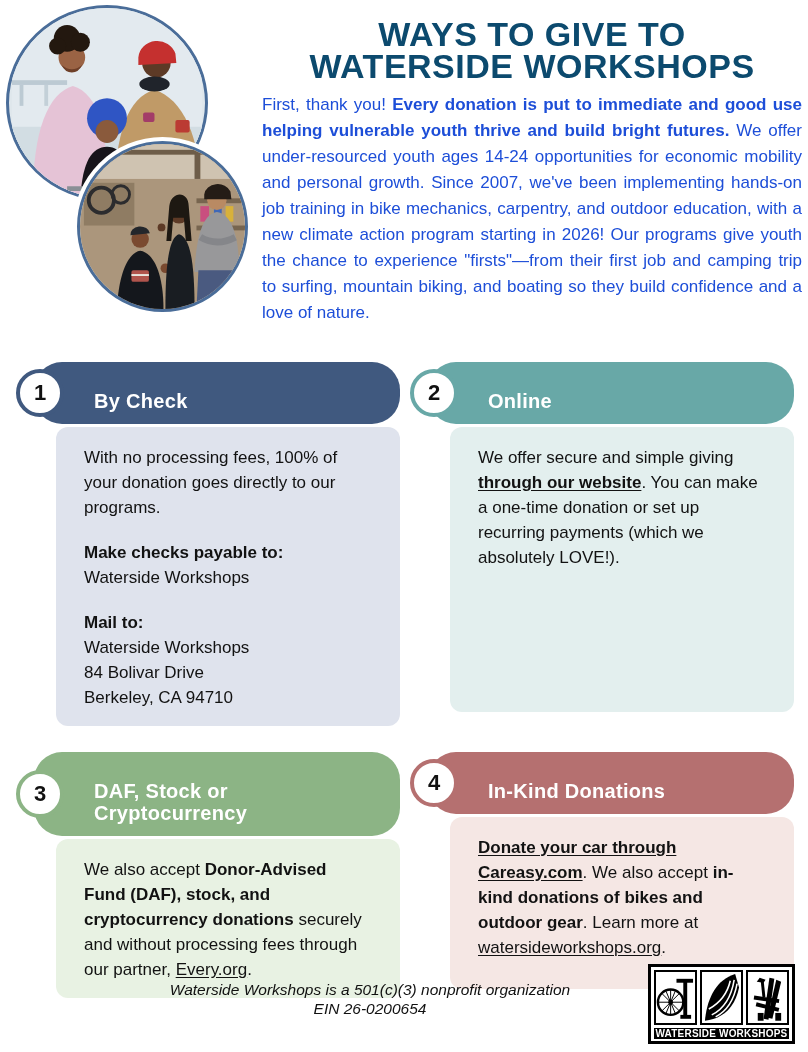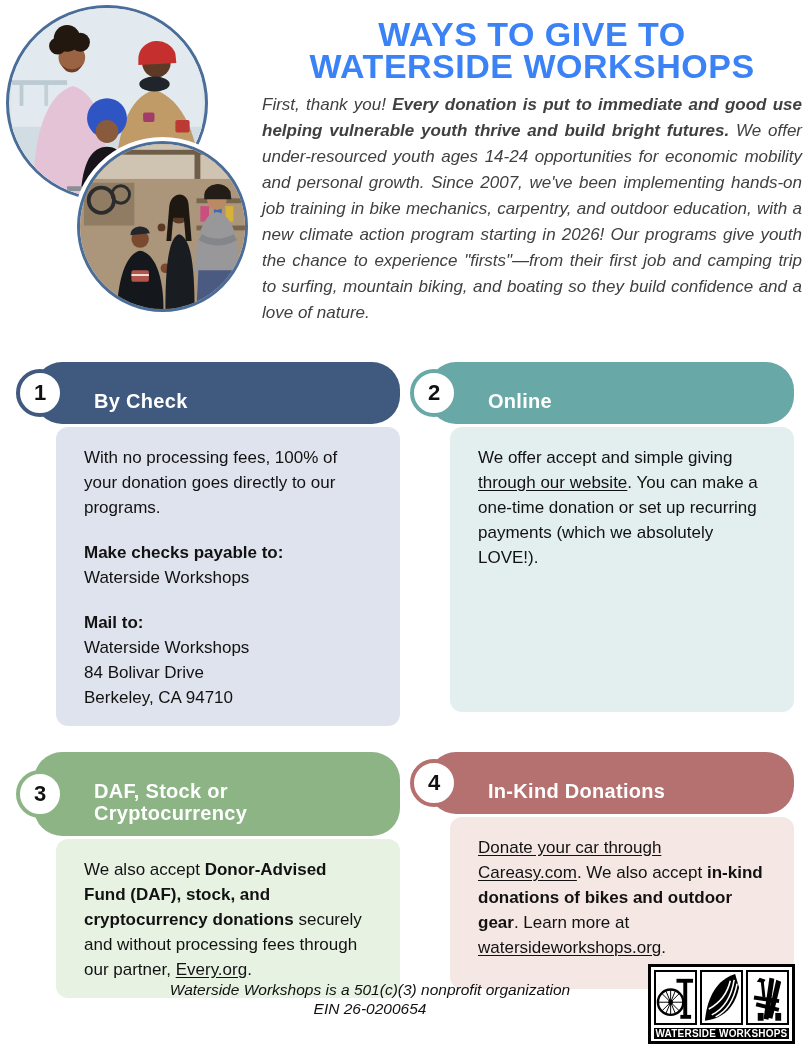"WAYS TO GIVE TO" h1.page-title { color: #3b82f6 -> #0c4a6e }
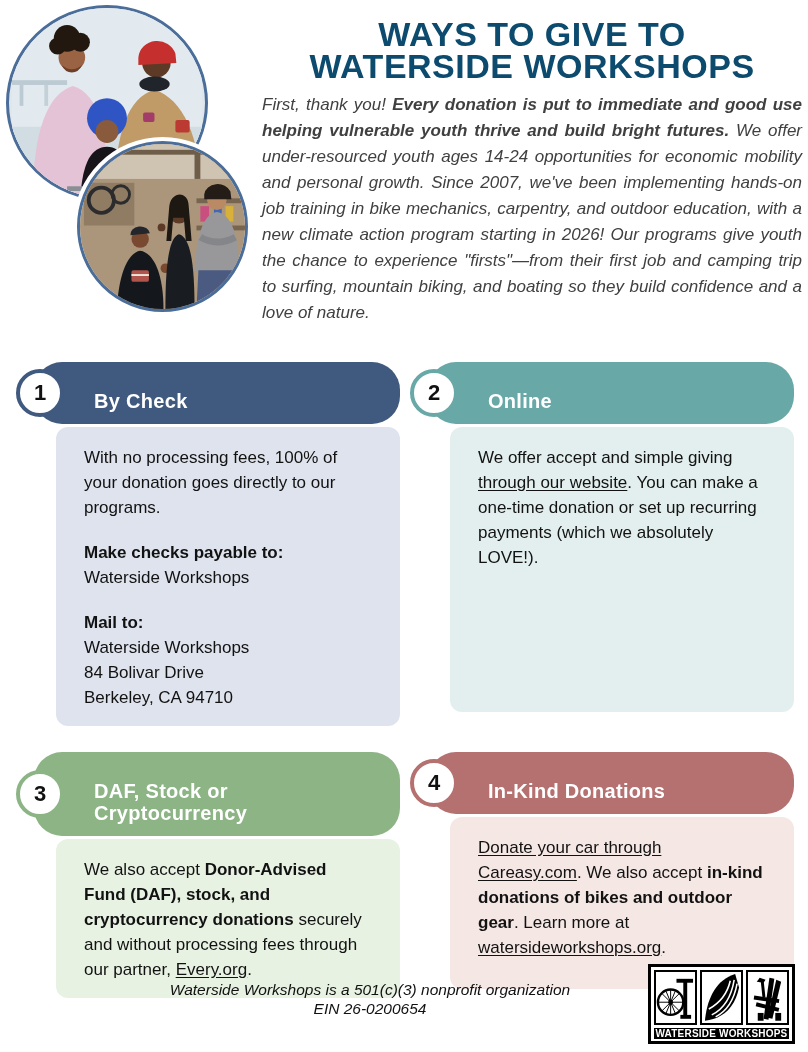"First, thank you! Every donation" .intro { color: #404040 -> #1d4ed8; font-style: italic -> none }
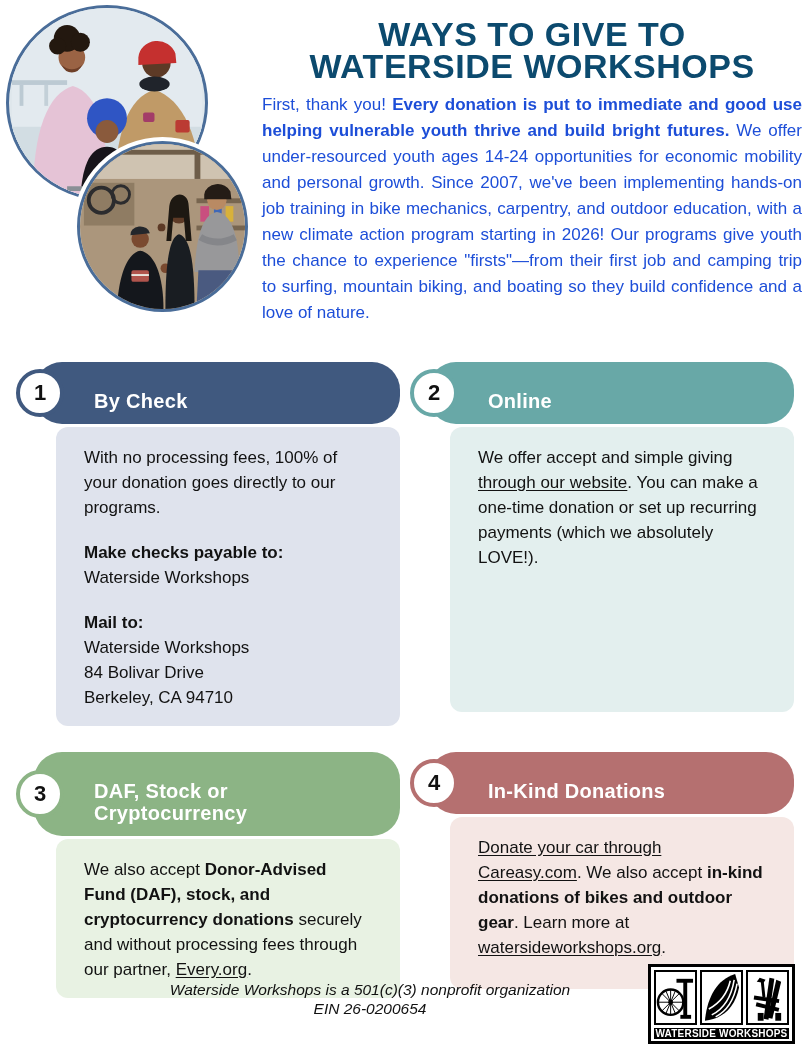"We offer accept and simple" span { text: accept -> secure }
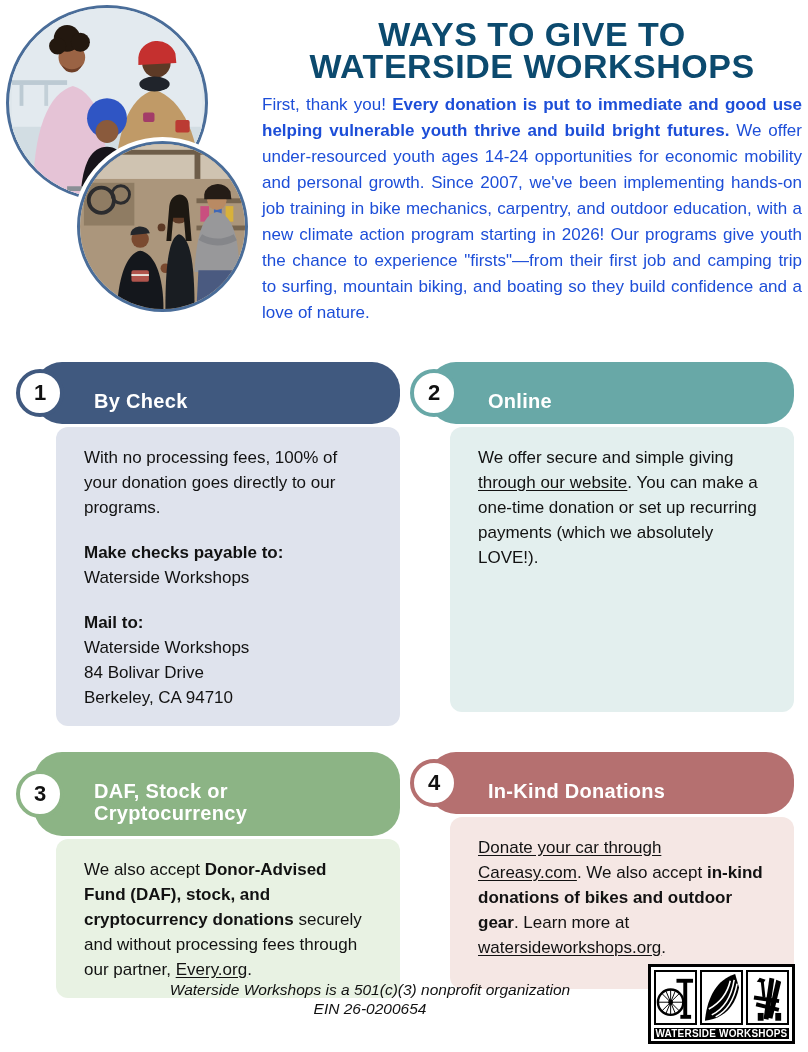"through our website" .lnk.bold { font-weight: 400 -> 700 }
